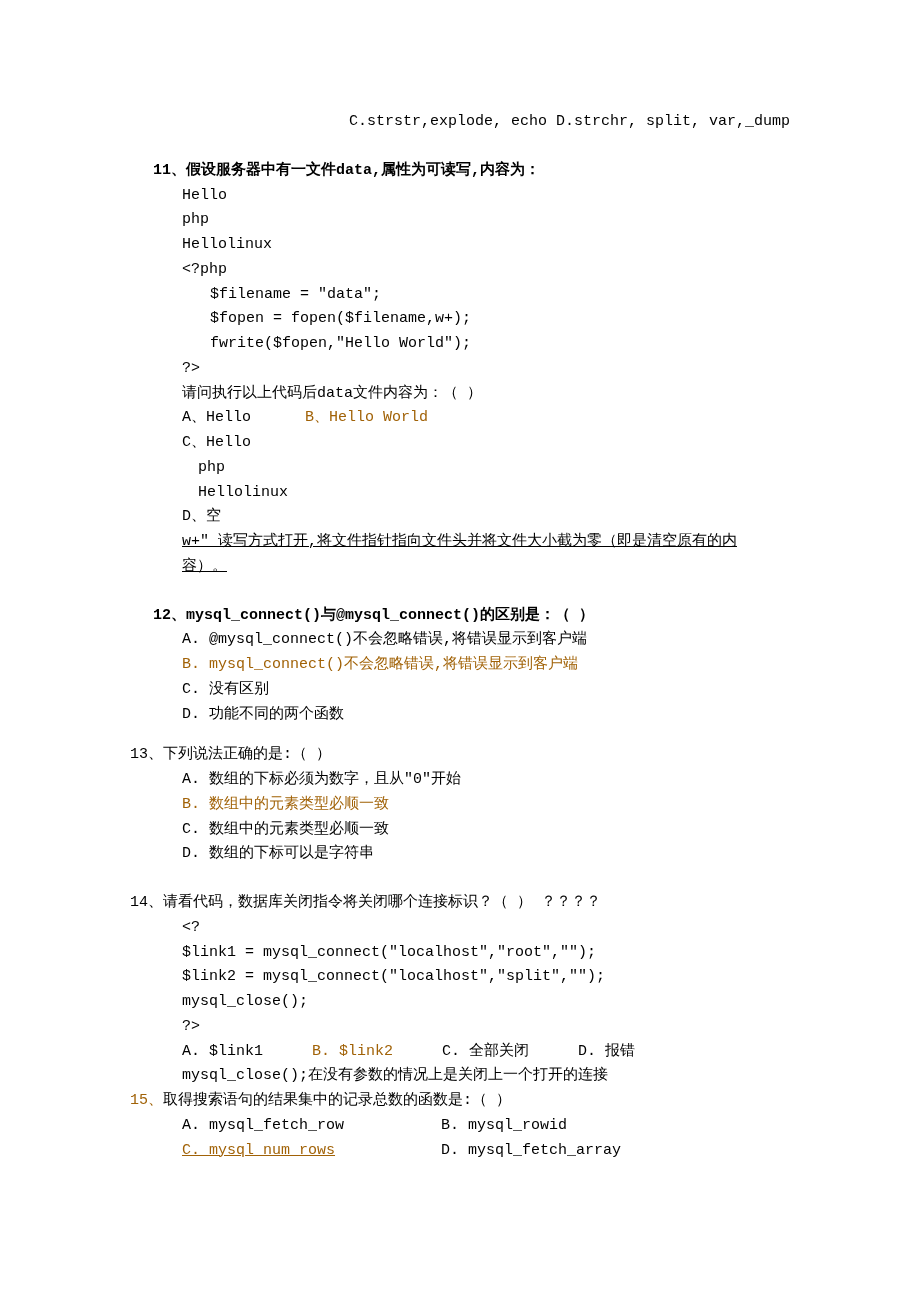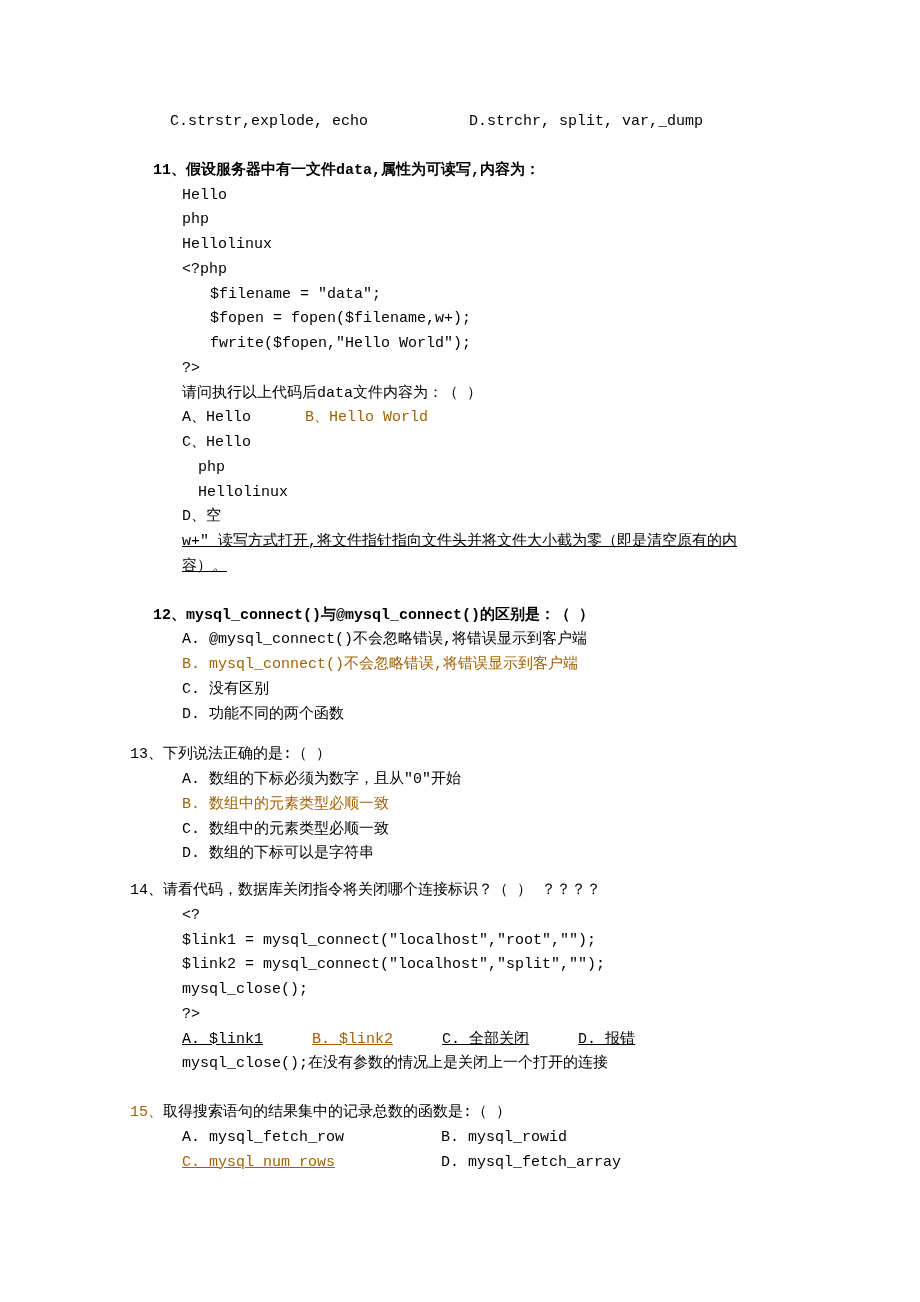"C.strstr,explode, echo D.strchr, split," .options-row { text-align: none -> right }
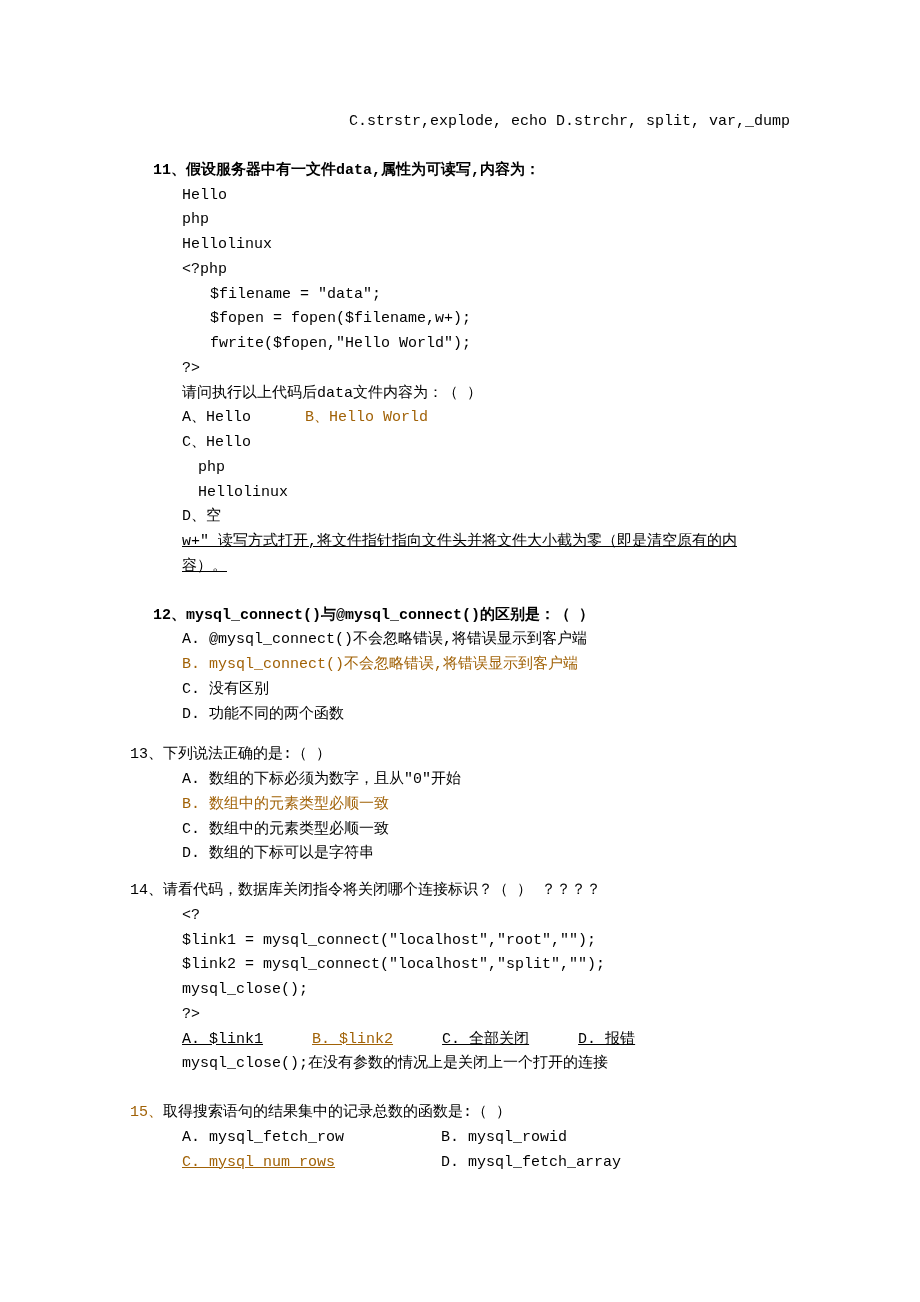"14、请看代码，数据库关闭指令将关闭哪个连接标识？（ ） ？？？？" div { margin-top: 12px -> 24px }
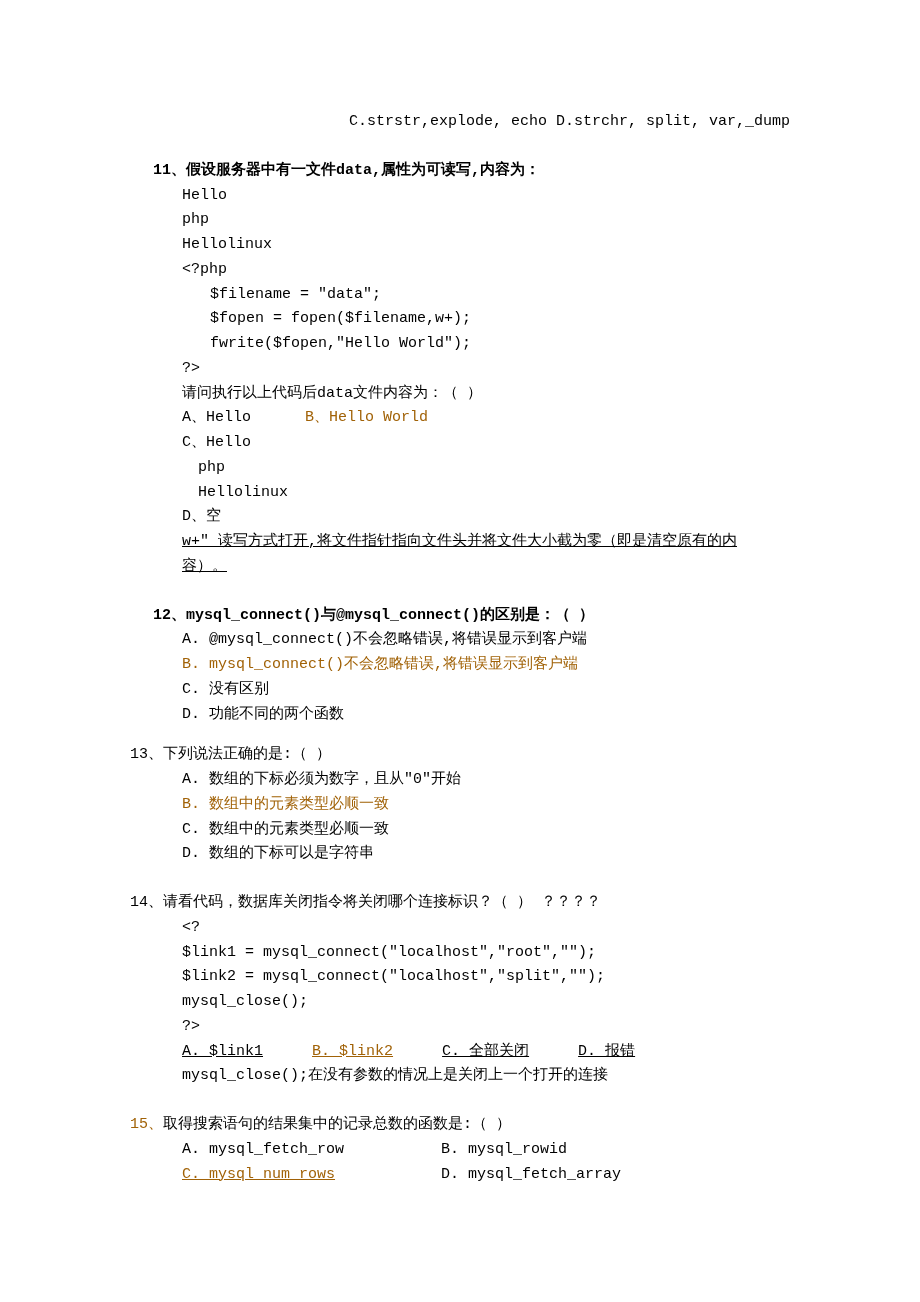"A. $link1" .opt-group span { text-decoration: underline -> none }
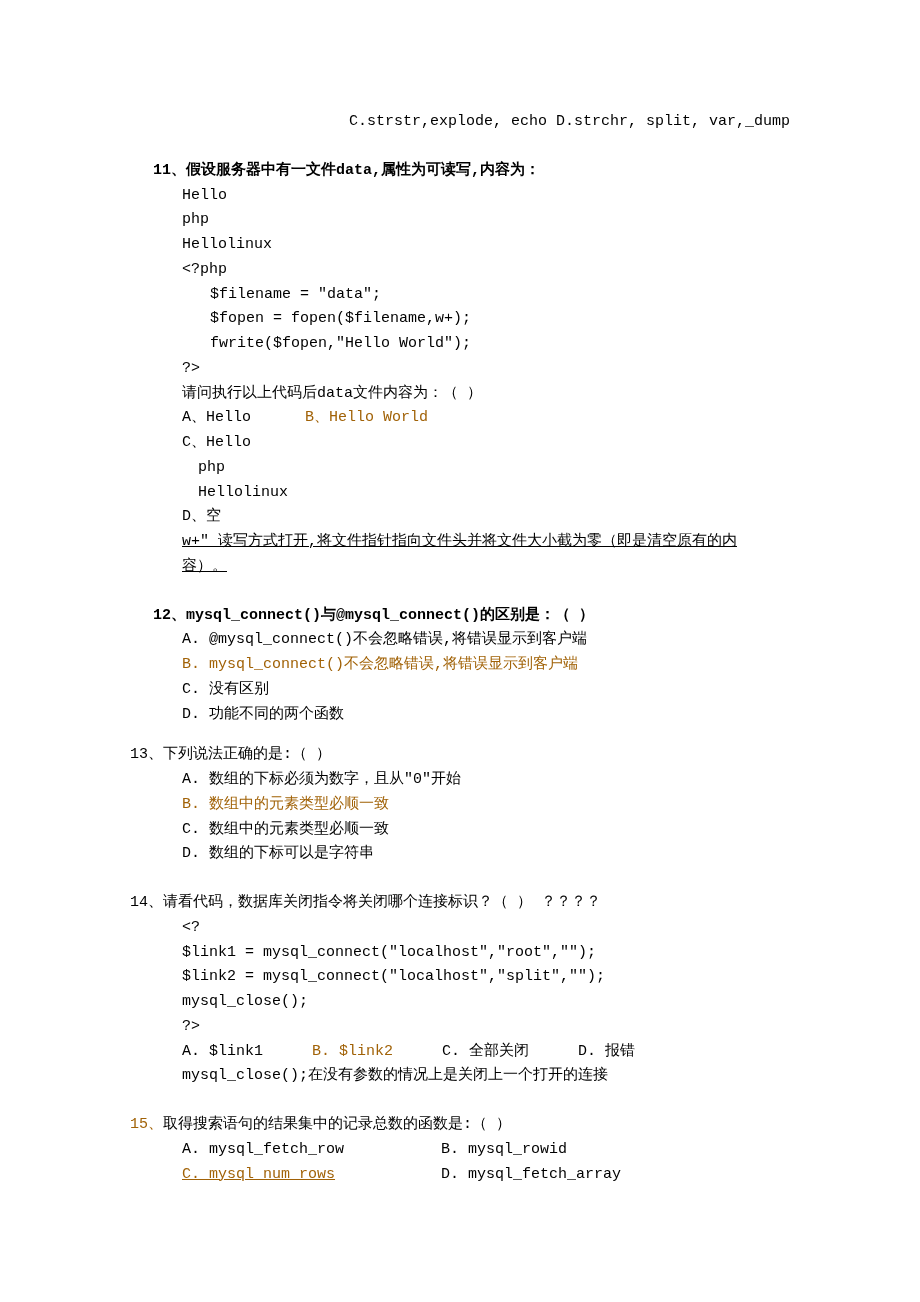"15、取得搜索语句的结果集中的记录总数的函数是:（ ）" div { margin-top: 24px -> none }
